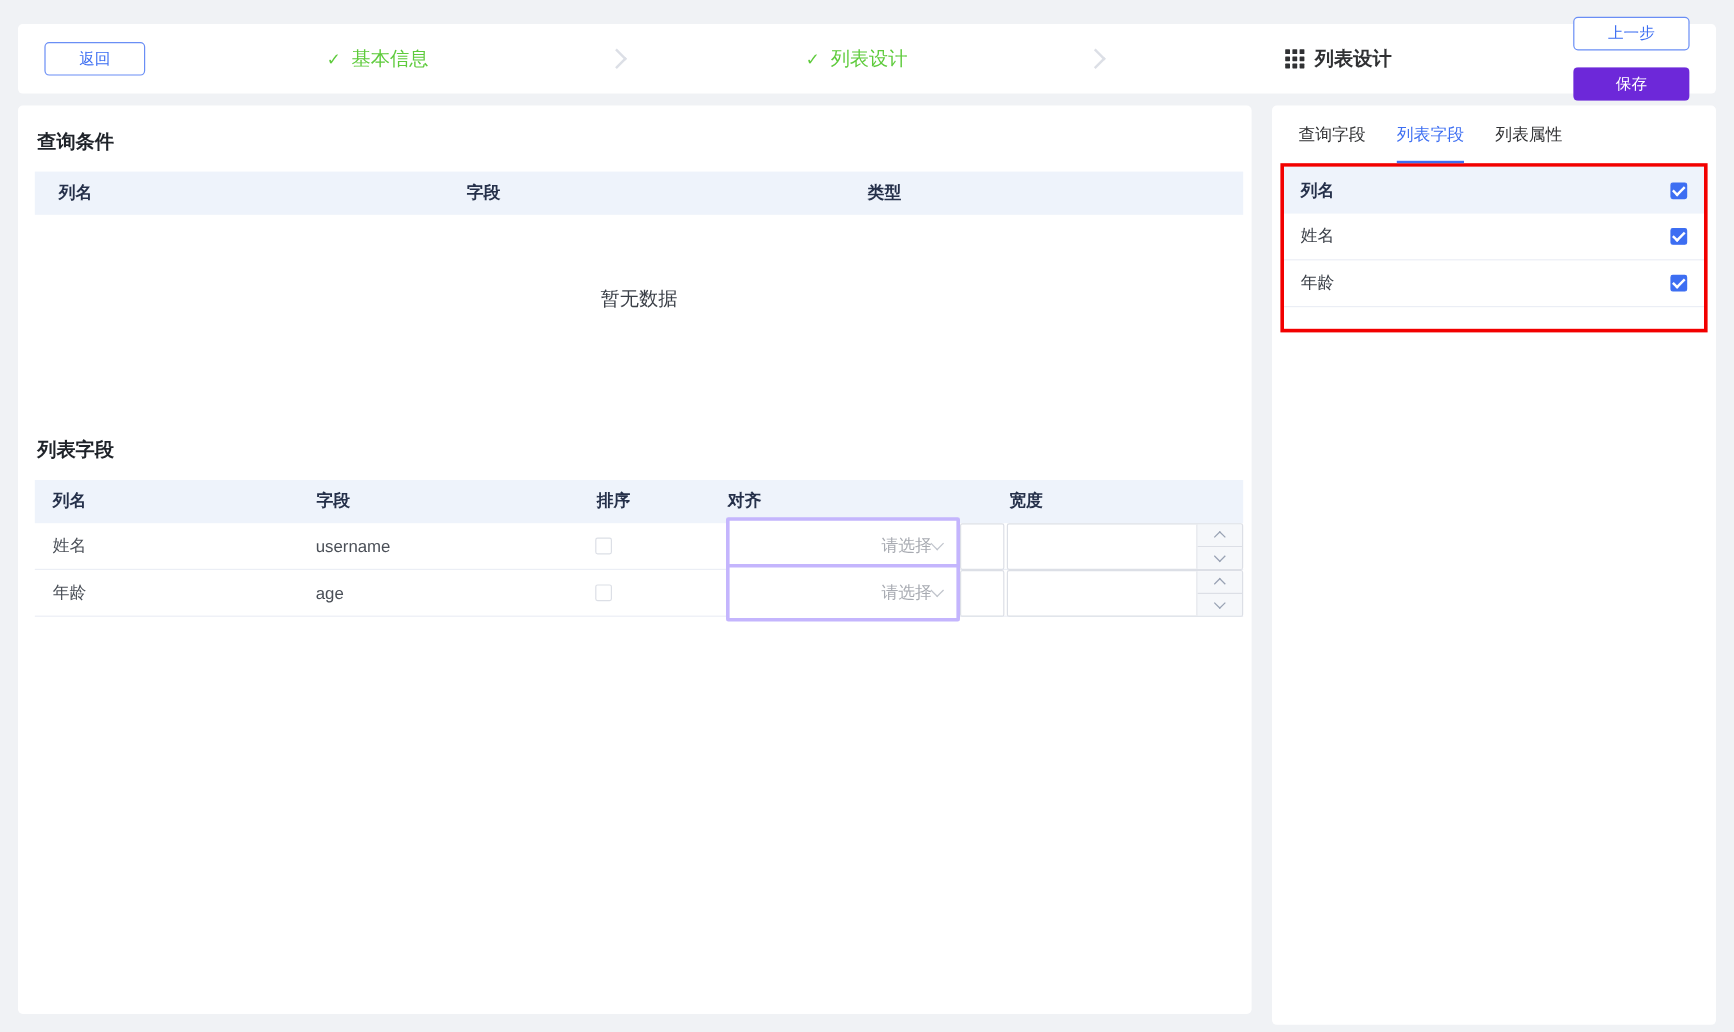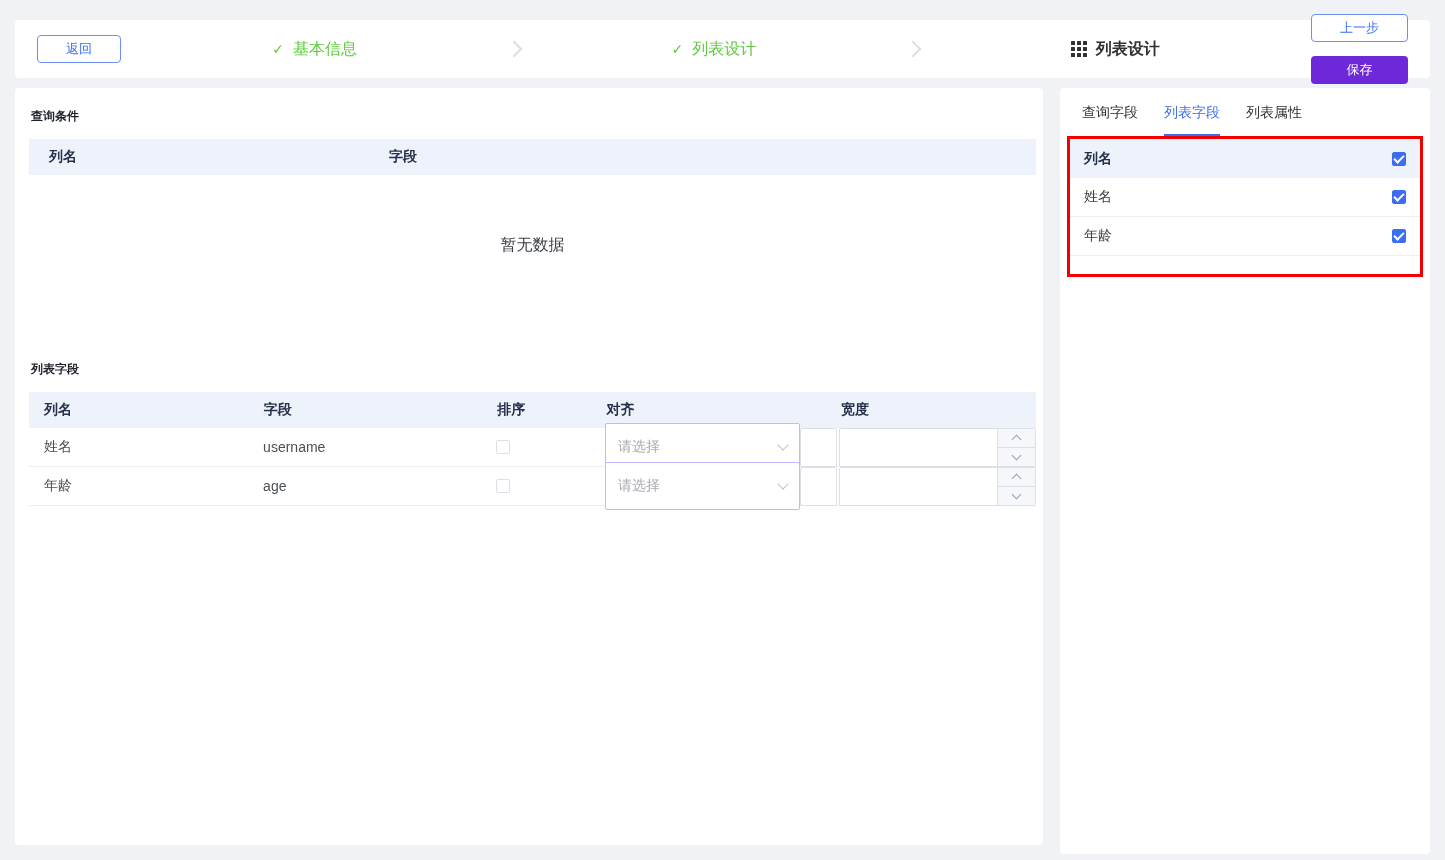"查询条件" .section-title { font-size: 12px -> 16px }
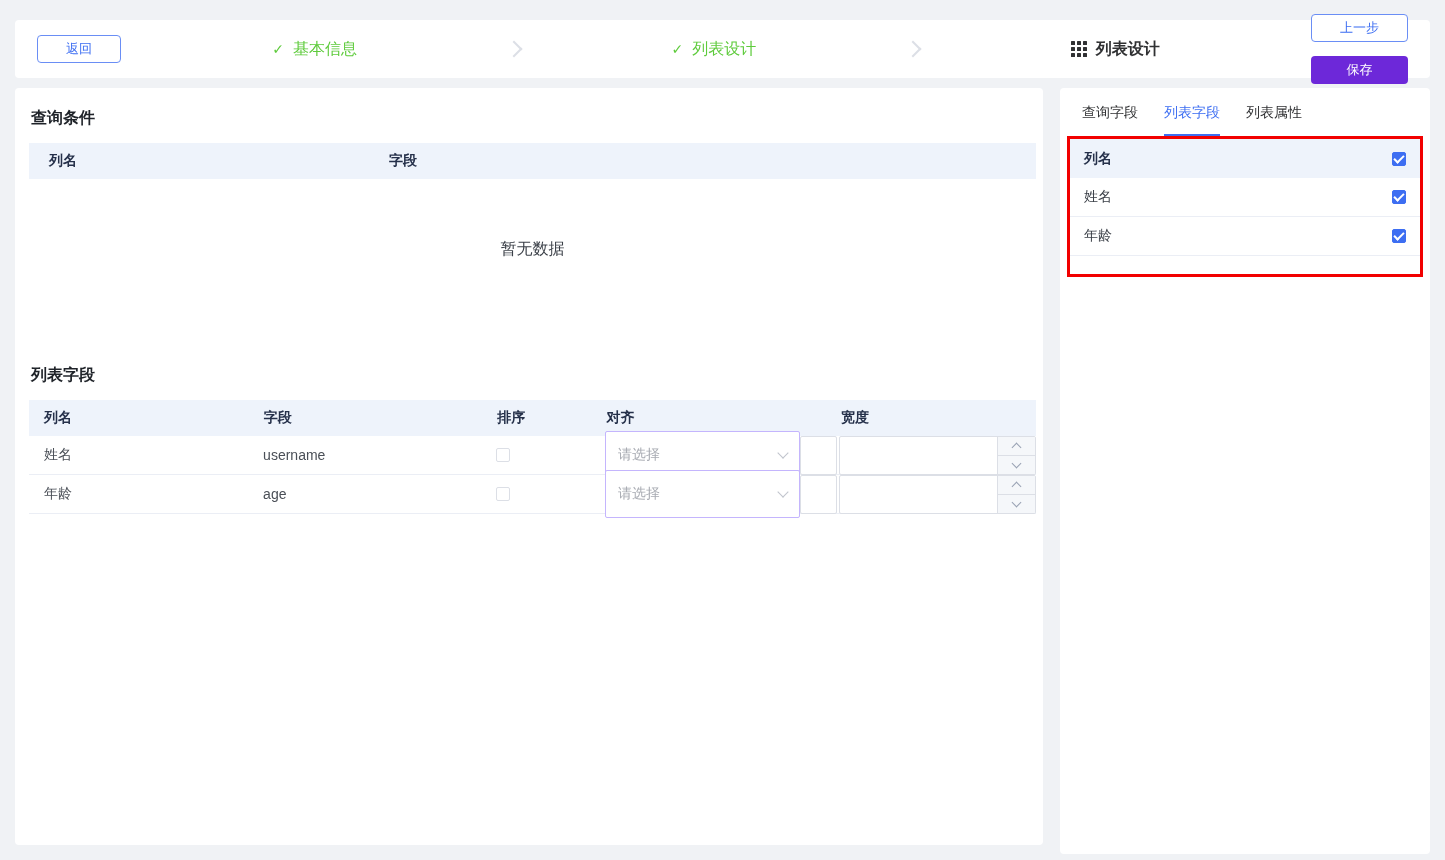"类型" div.cell { html: none -> <div>类型</div> }
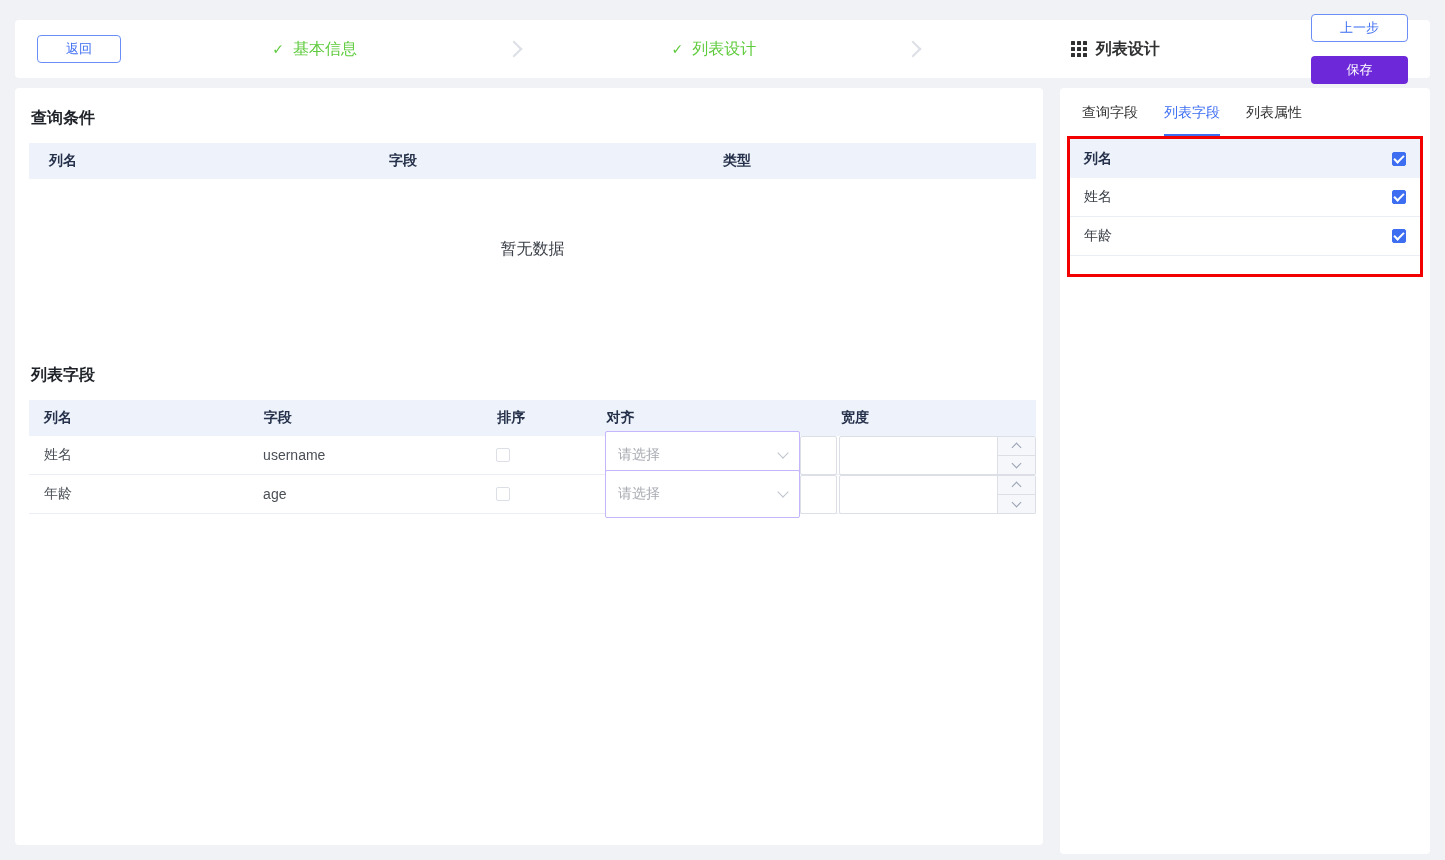"请选择" .select-box { border: 1px solid #c4b5fd -> 3px solid #c4b5fd; justify-content: space-between -> flex-end }
